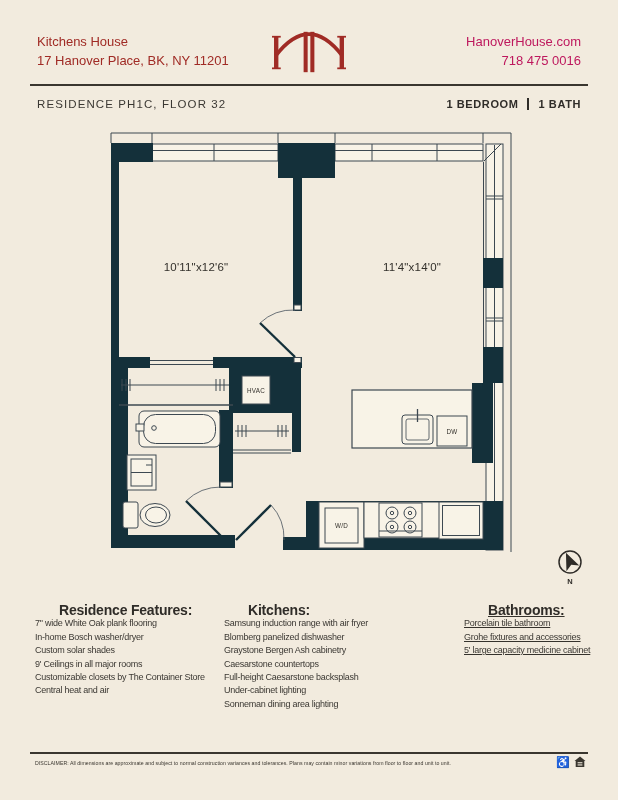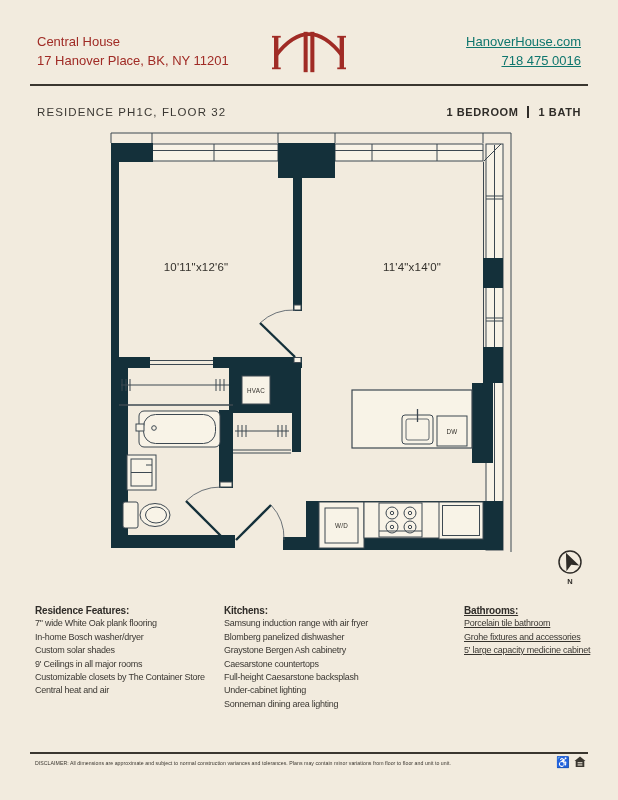"Central House" div { text: Central -> Kitchens }
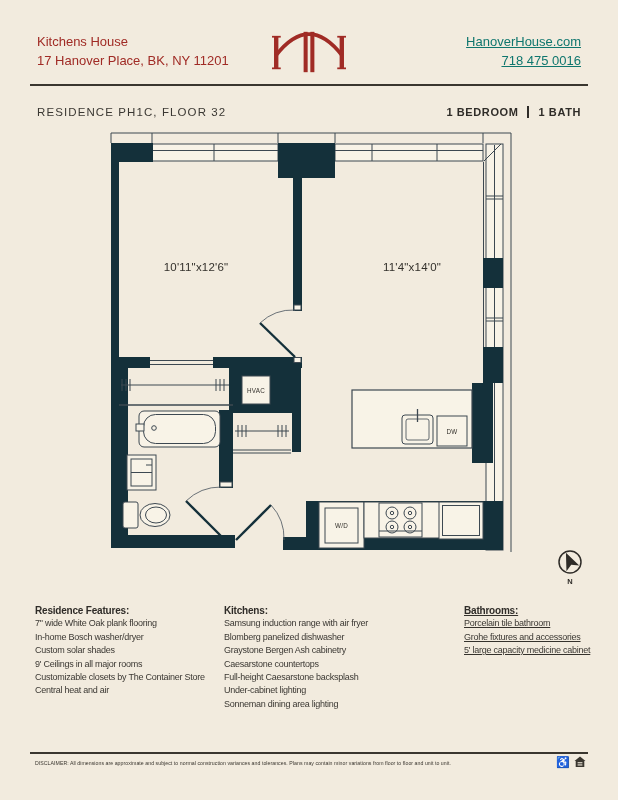"HanoverHouse.com" .brand-right { color: #0f766e -> #be185d; text-decoration: underline -> none }
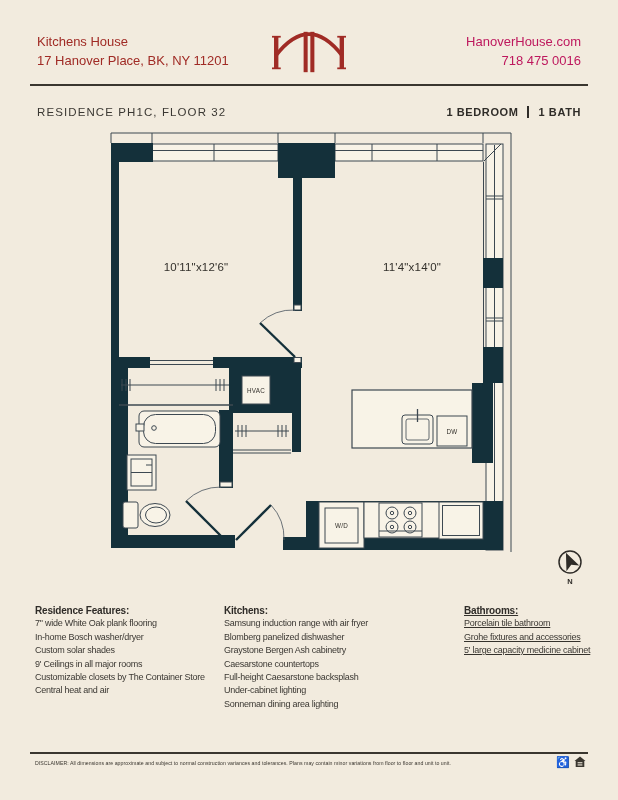"RESIDENCE PH1C, FLOOR 32" .unit-bar { top: 106px -> 98px }
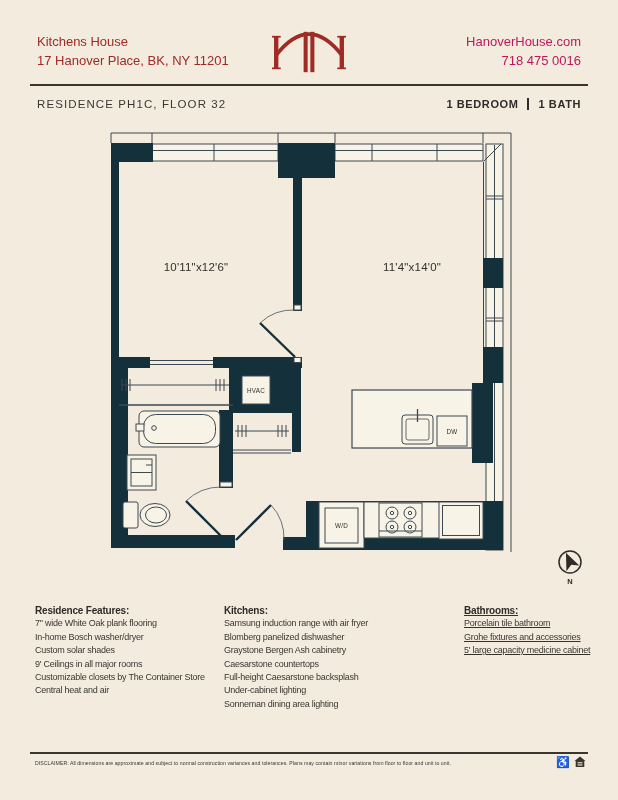"Residence Features:" .feat-head { font-size: 10px -> 14px; margin-left: none -> 24px }
